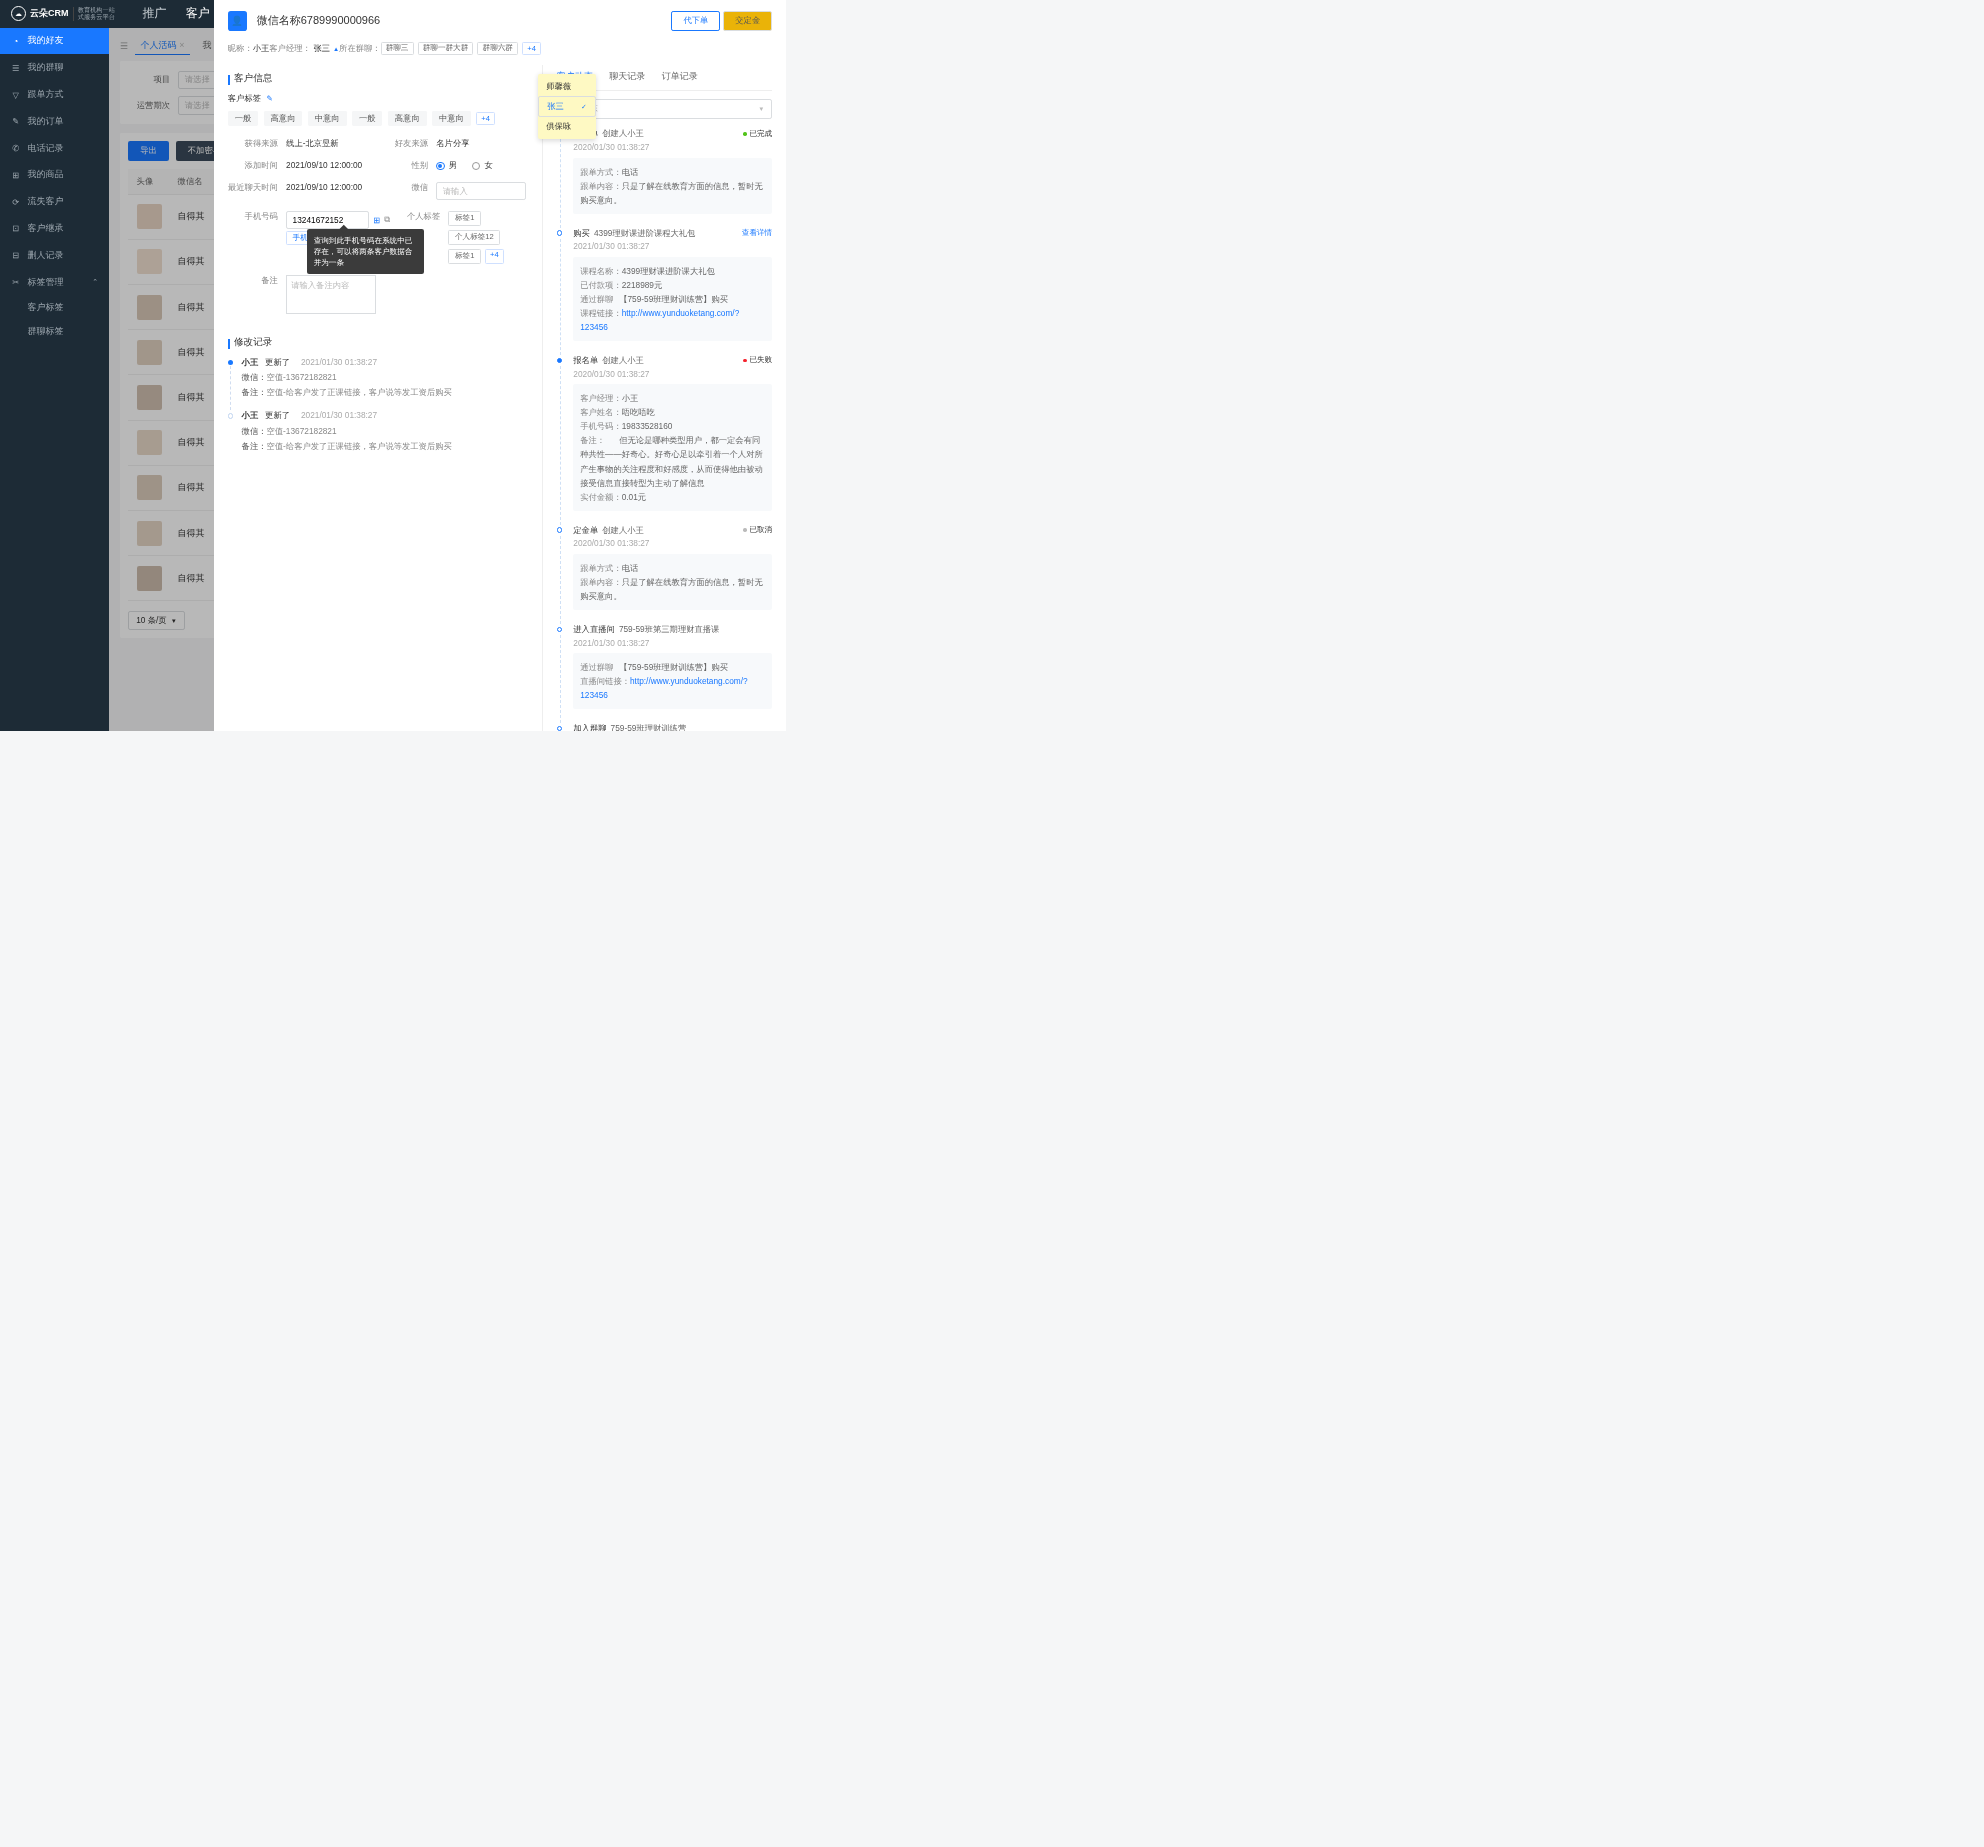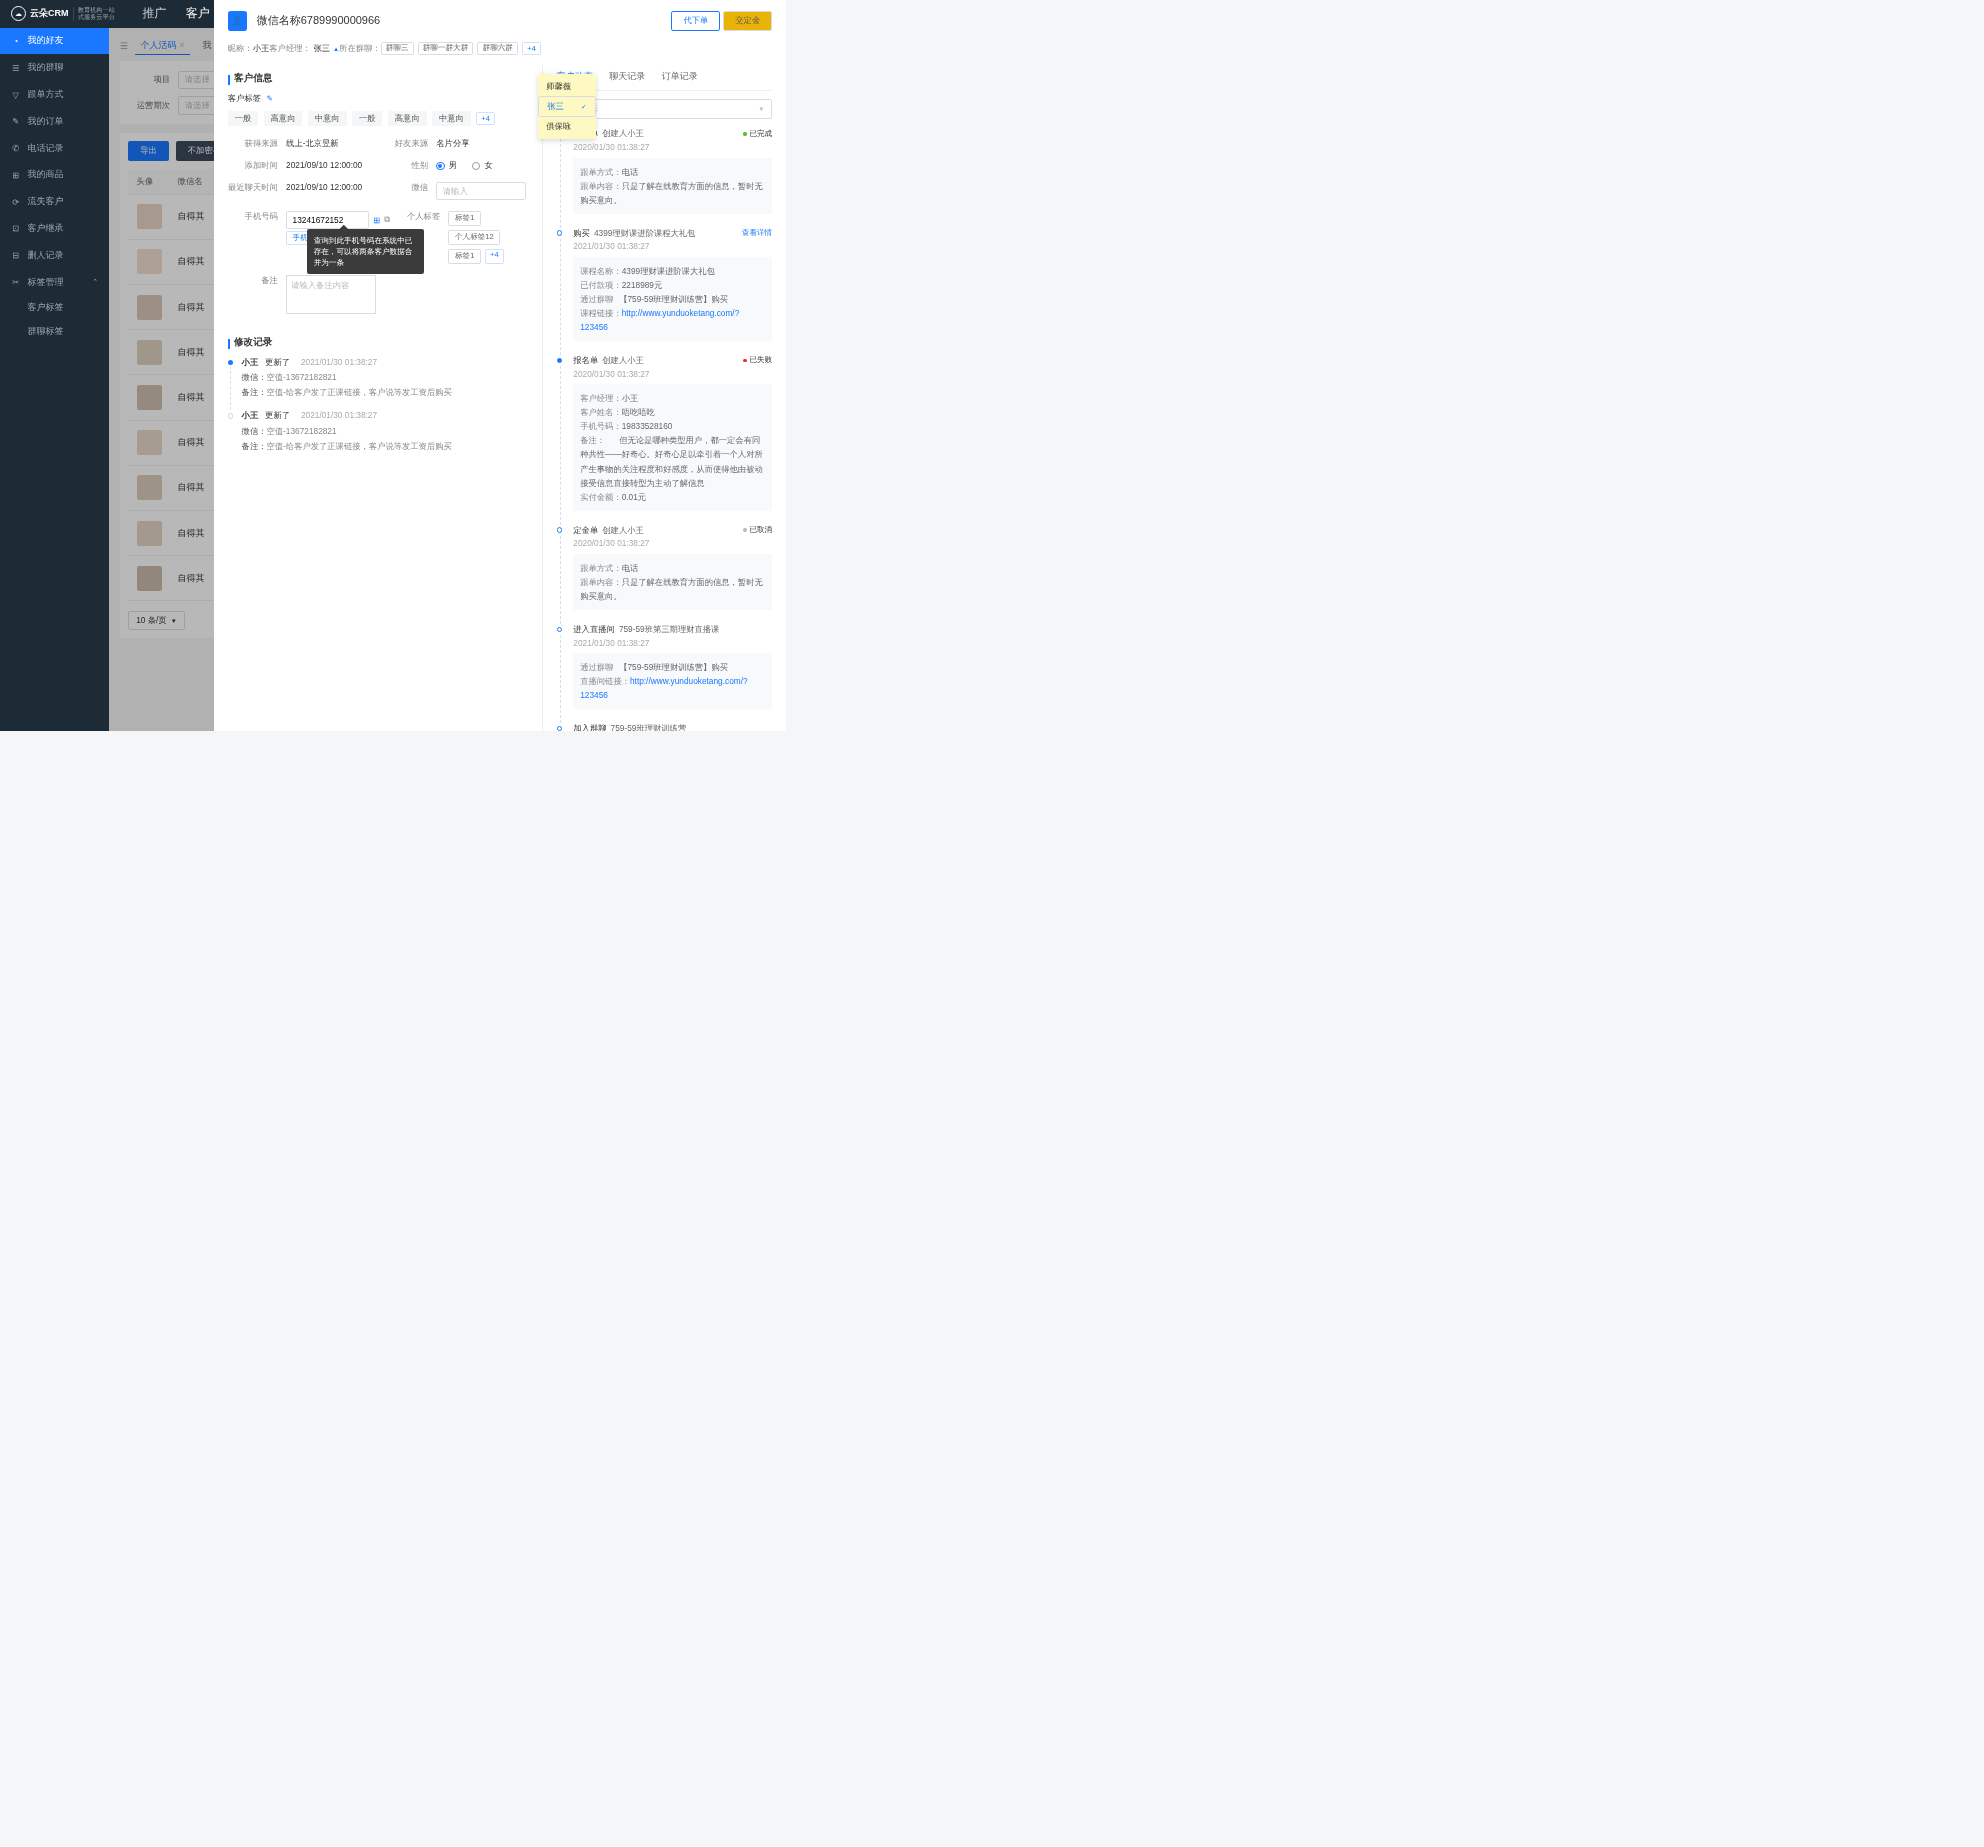"客户信息" .sec-hd { font-weight: 700 -> 400 }
